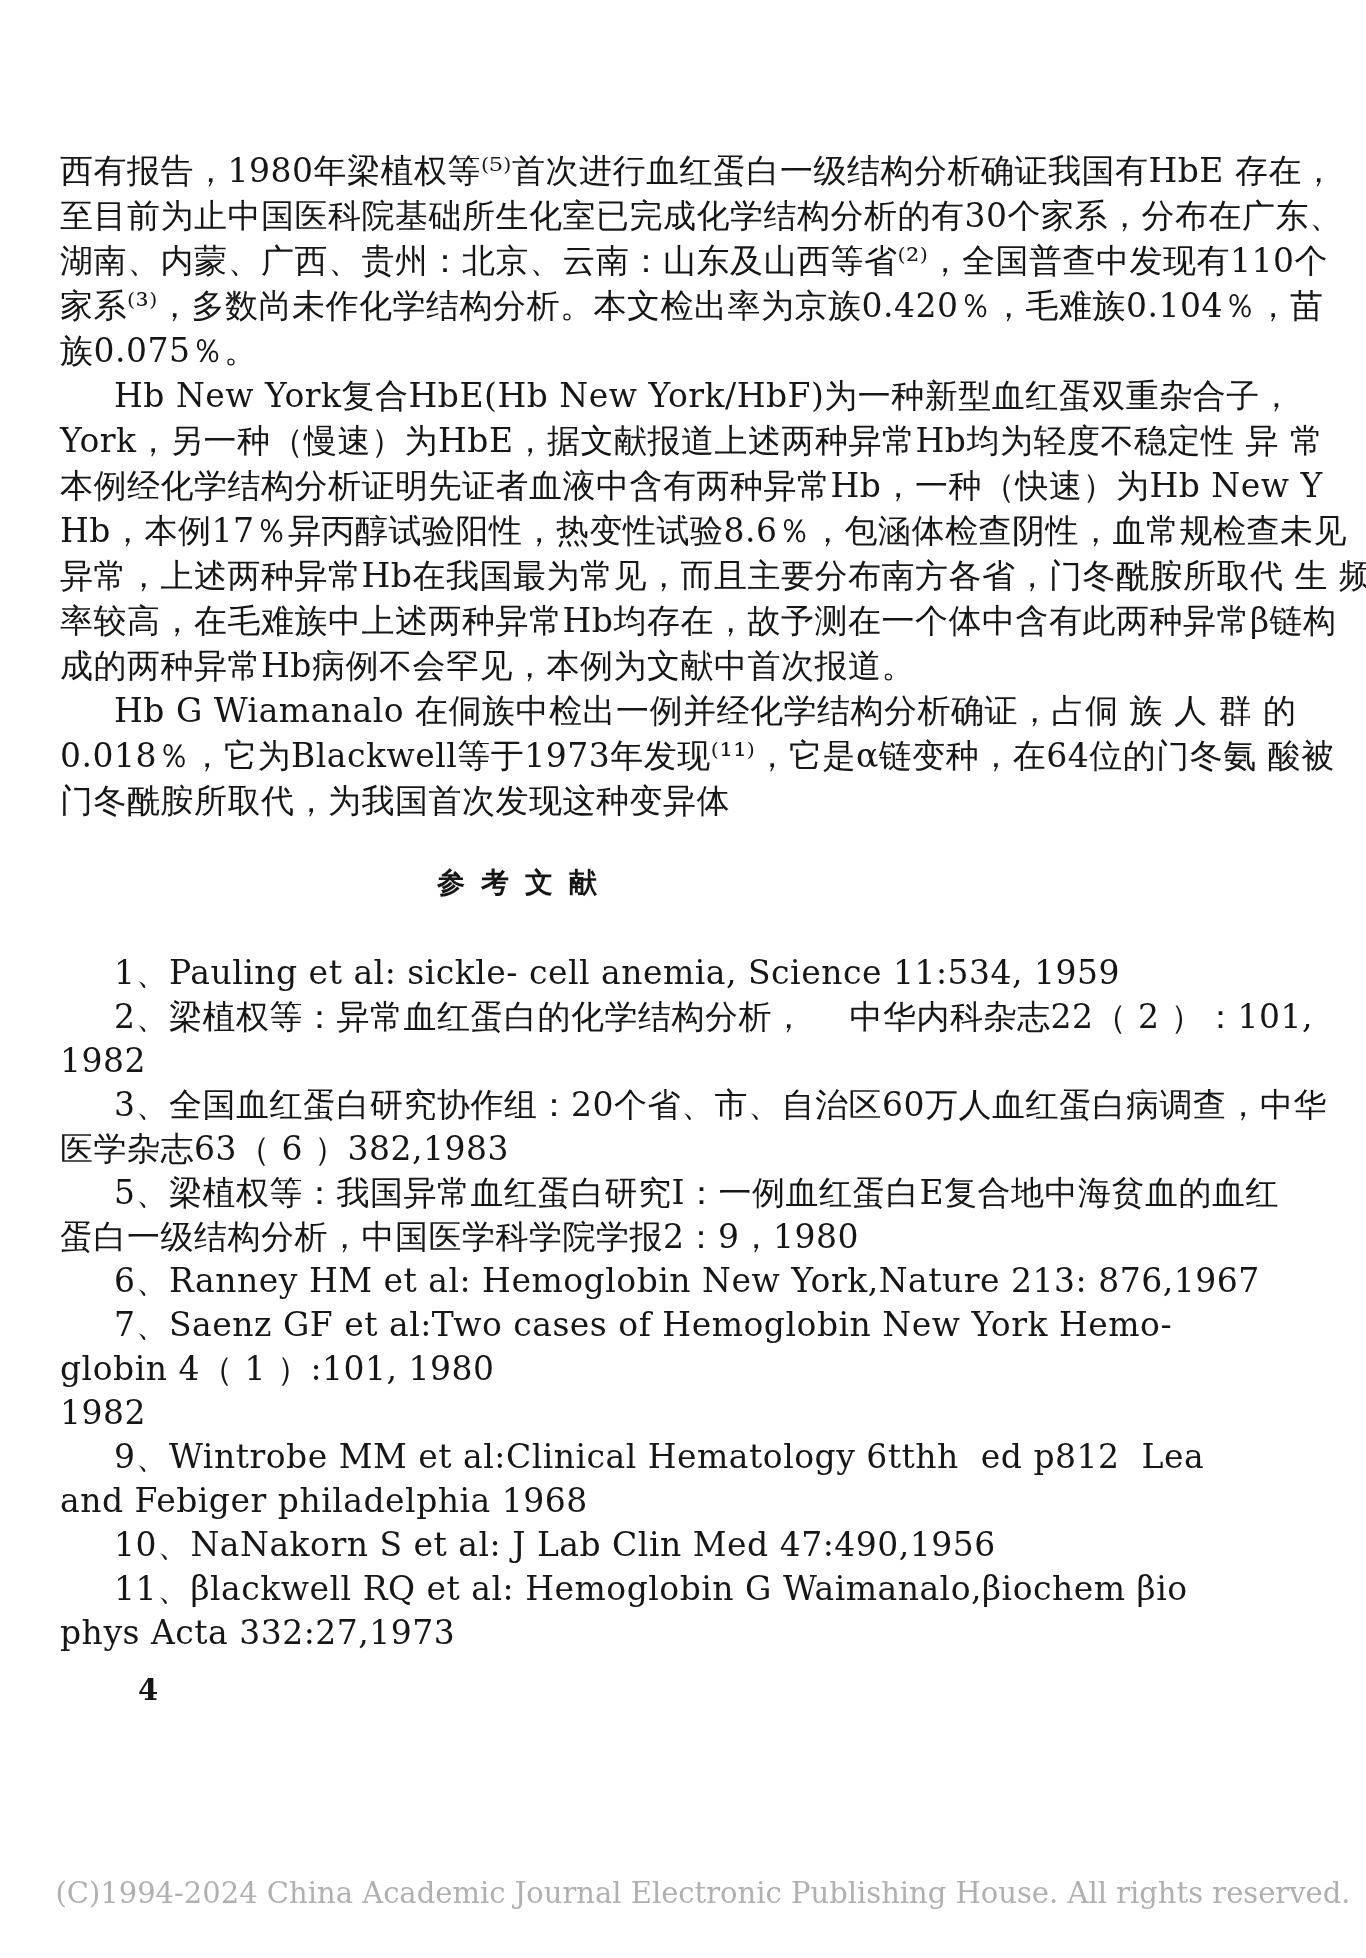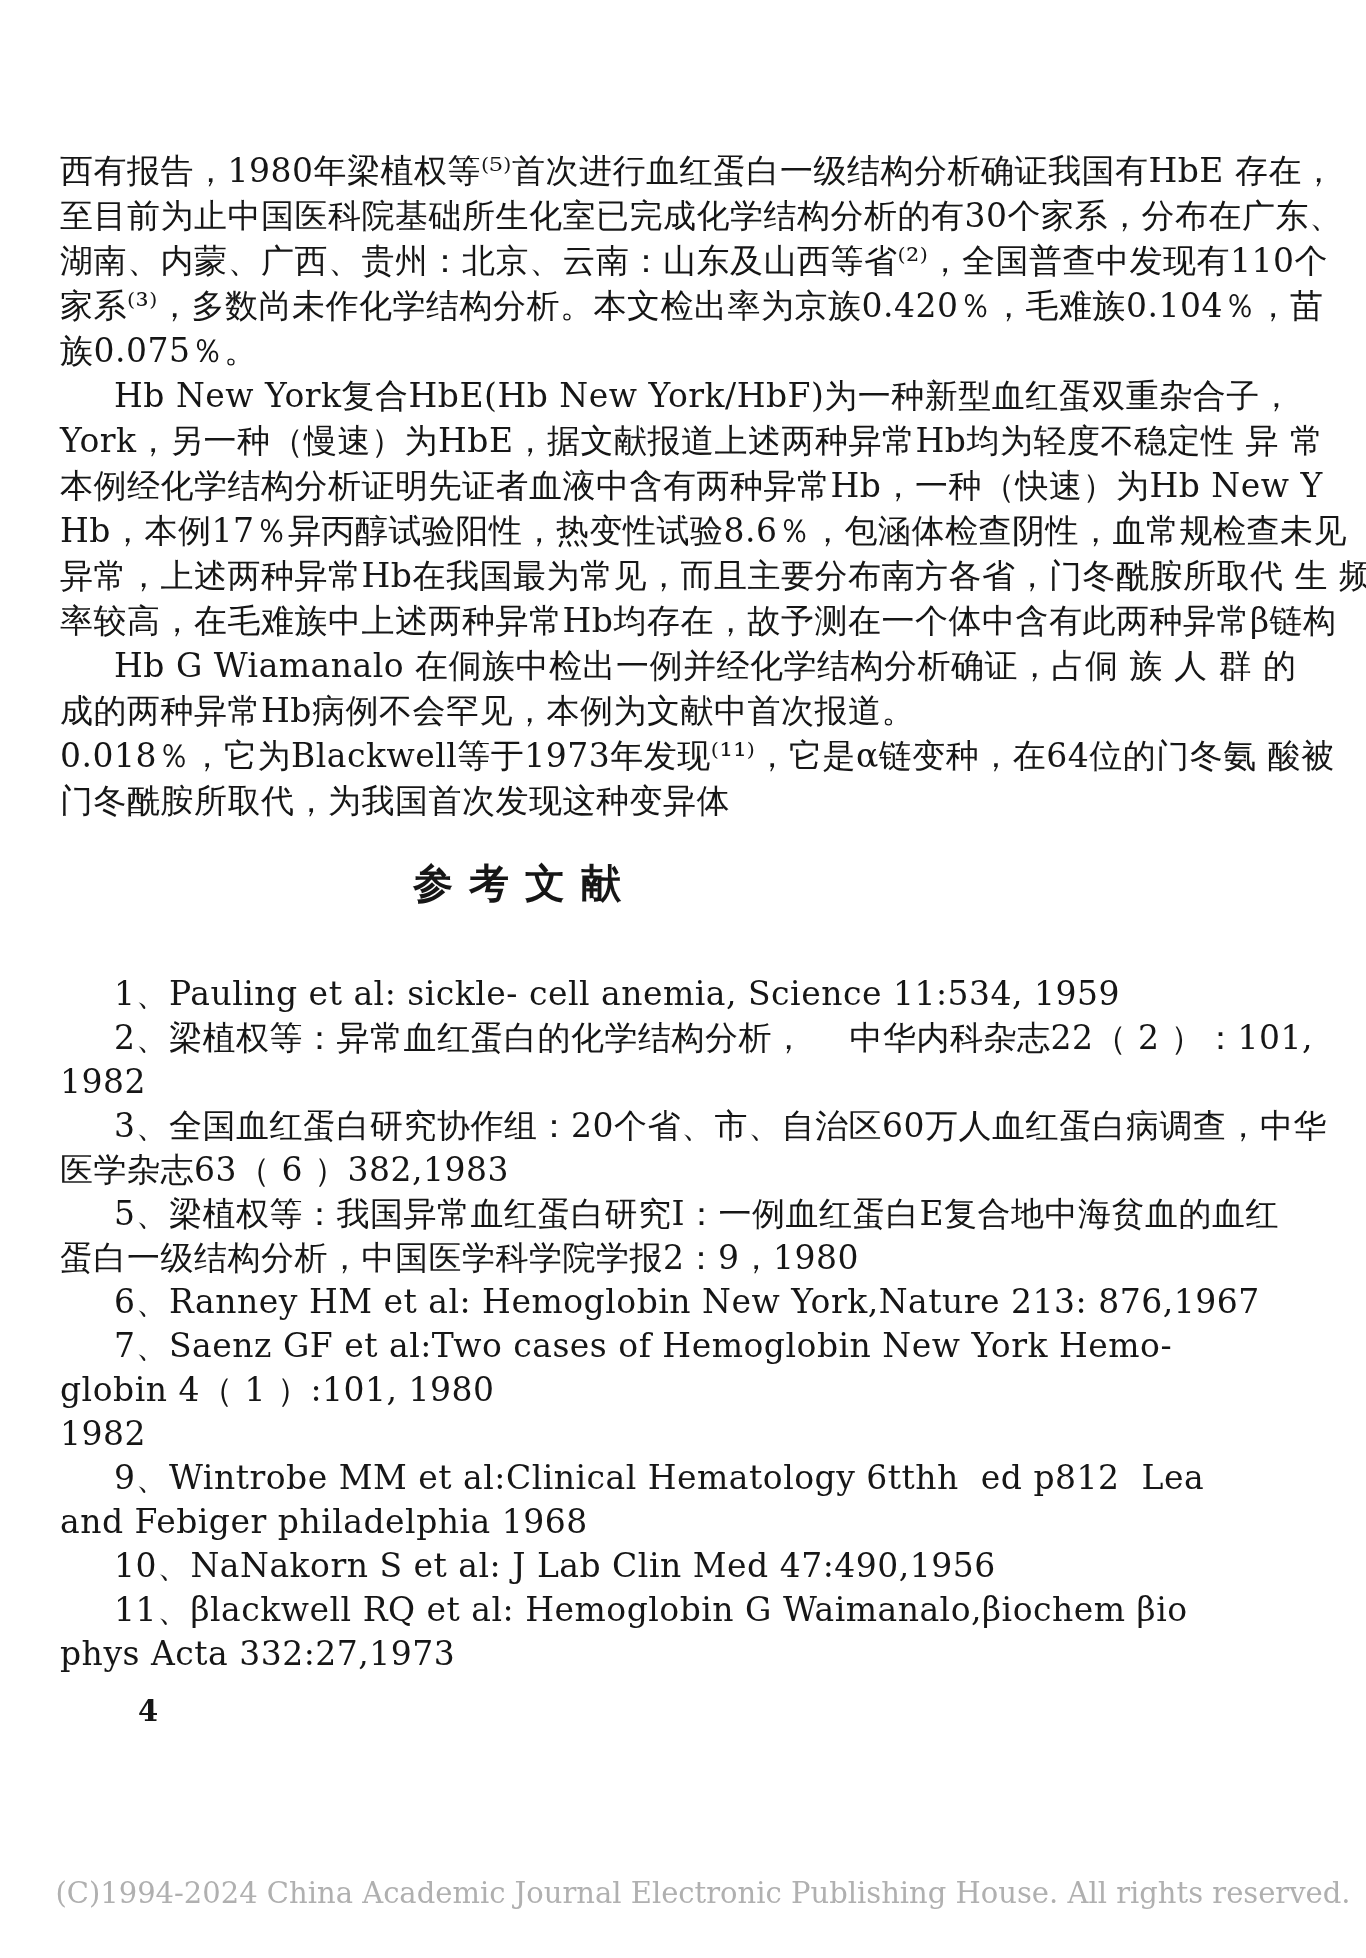"Hb G Wiamanalo 在侗族中检出一例并经化学结构分析确证，占侗 族" div.line { order: before "成的两种异常Hb病例不会罕见，本例为文献中首次报道。" -> after "成的两种异常Hb病例不会罕见，本例为文献中首次报道。" }
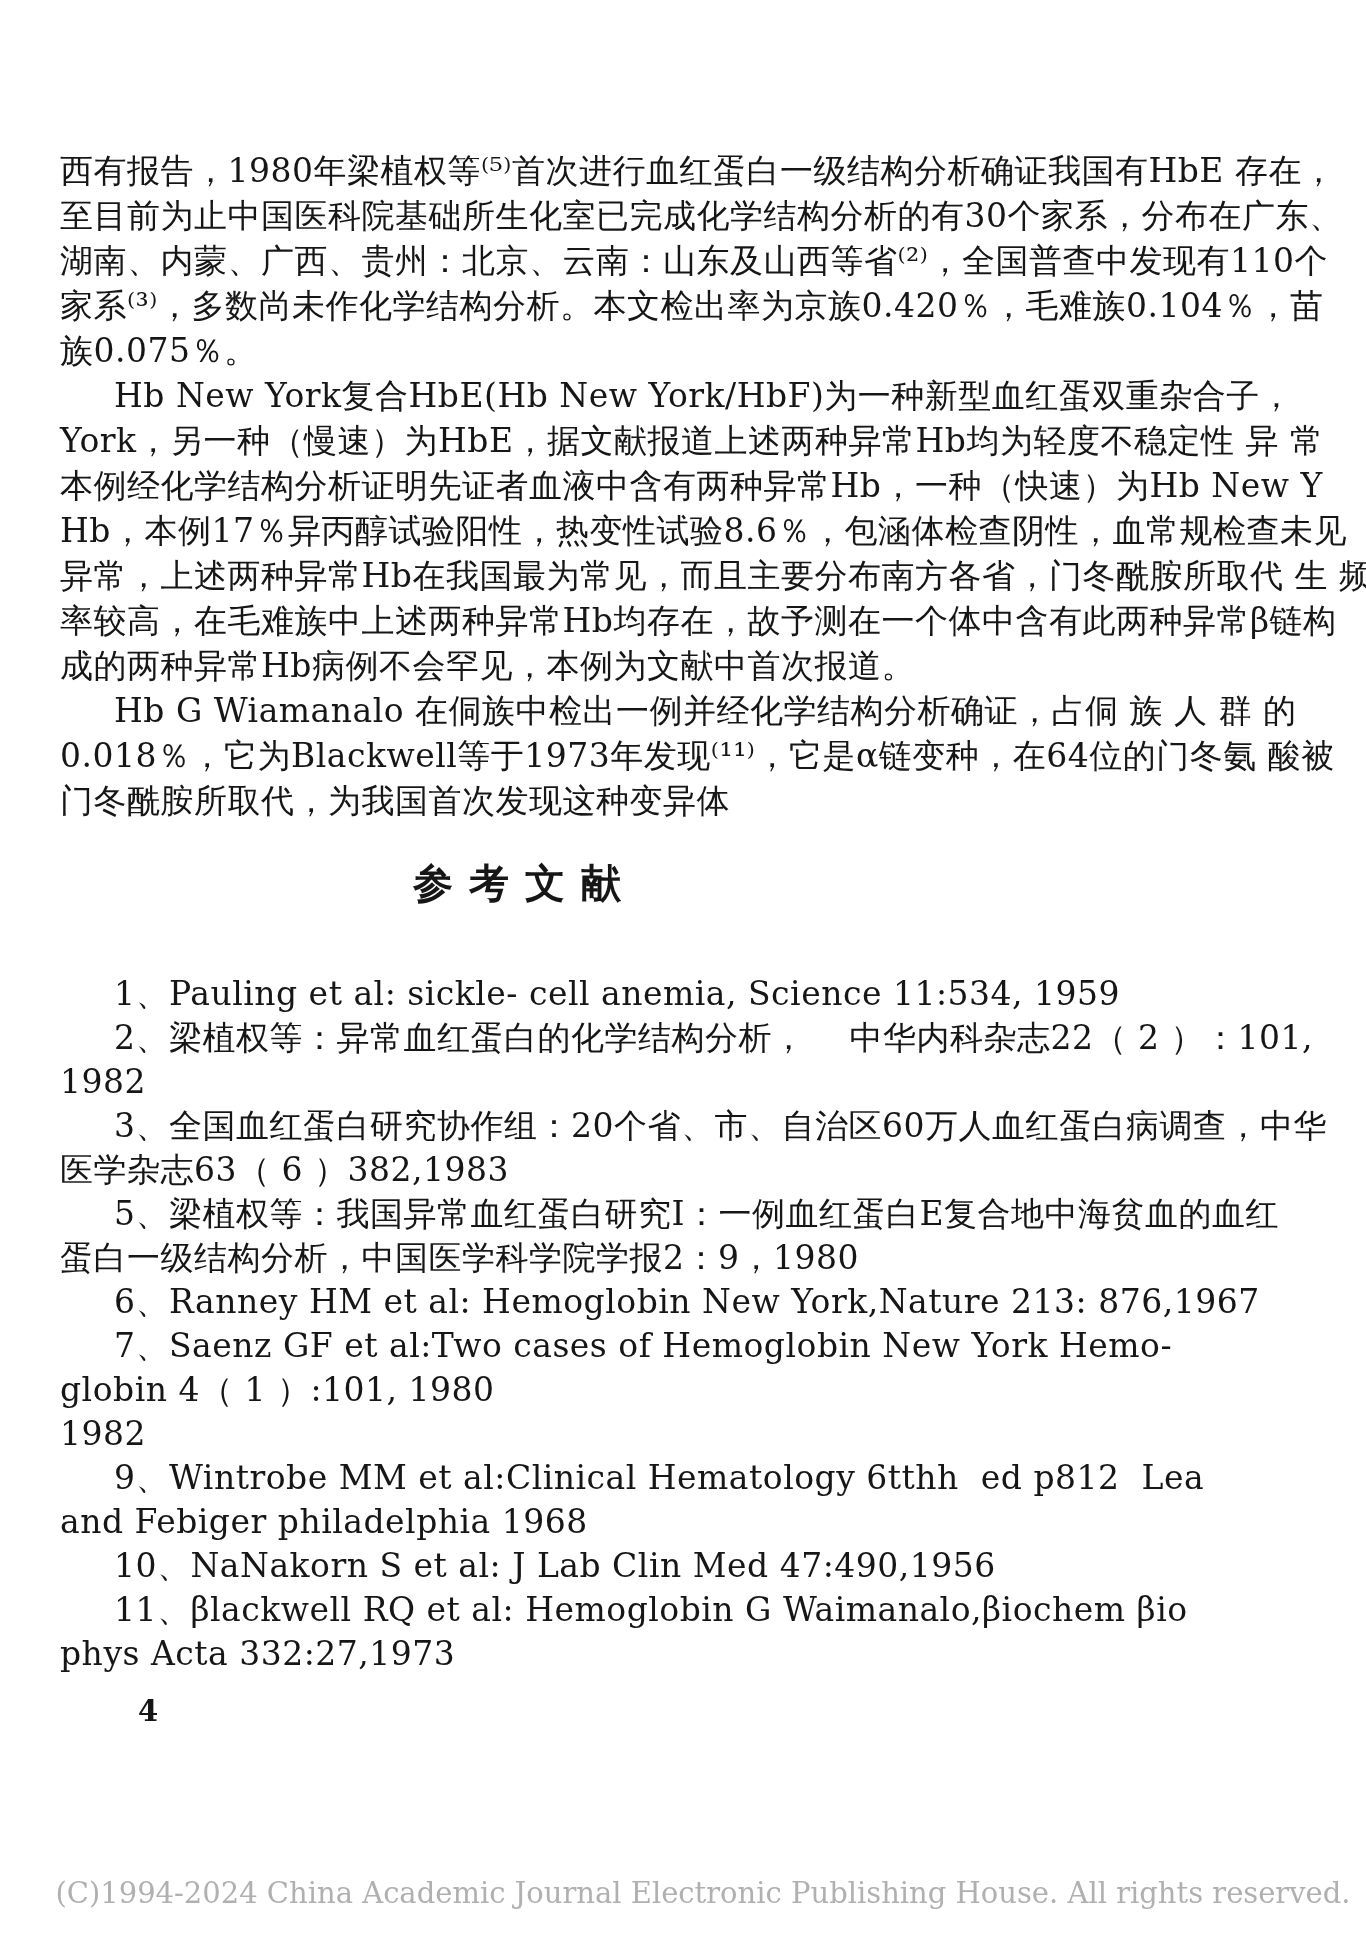"参考文献" .ref-heading { font-size: 40px -> 28px }
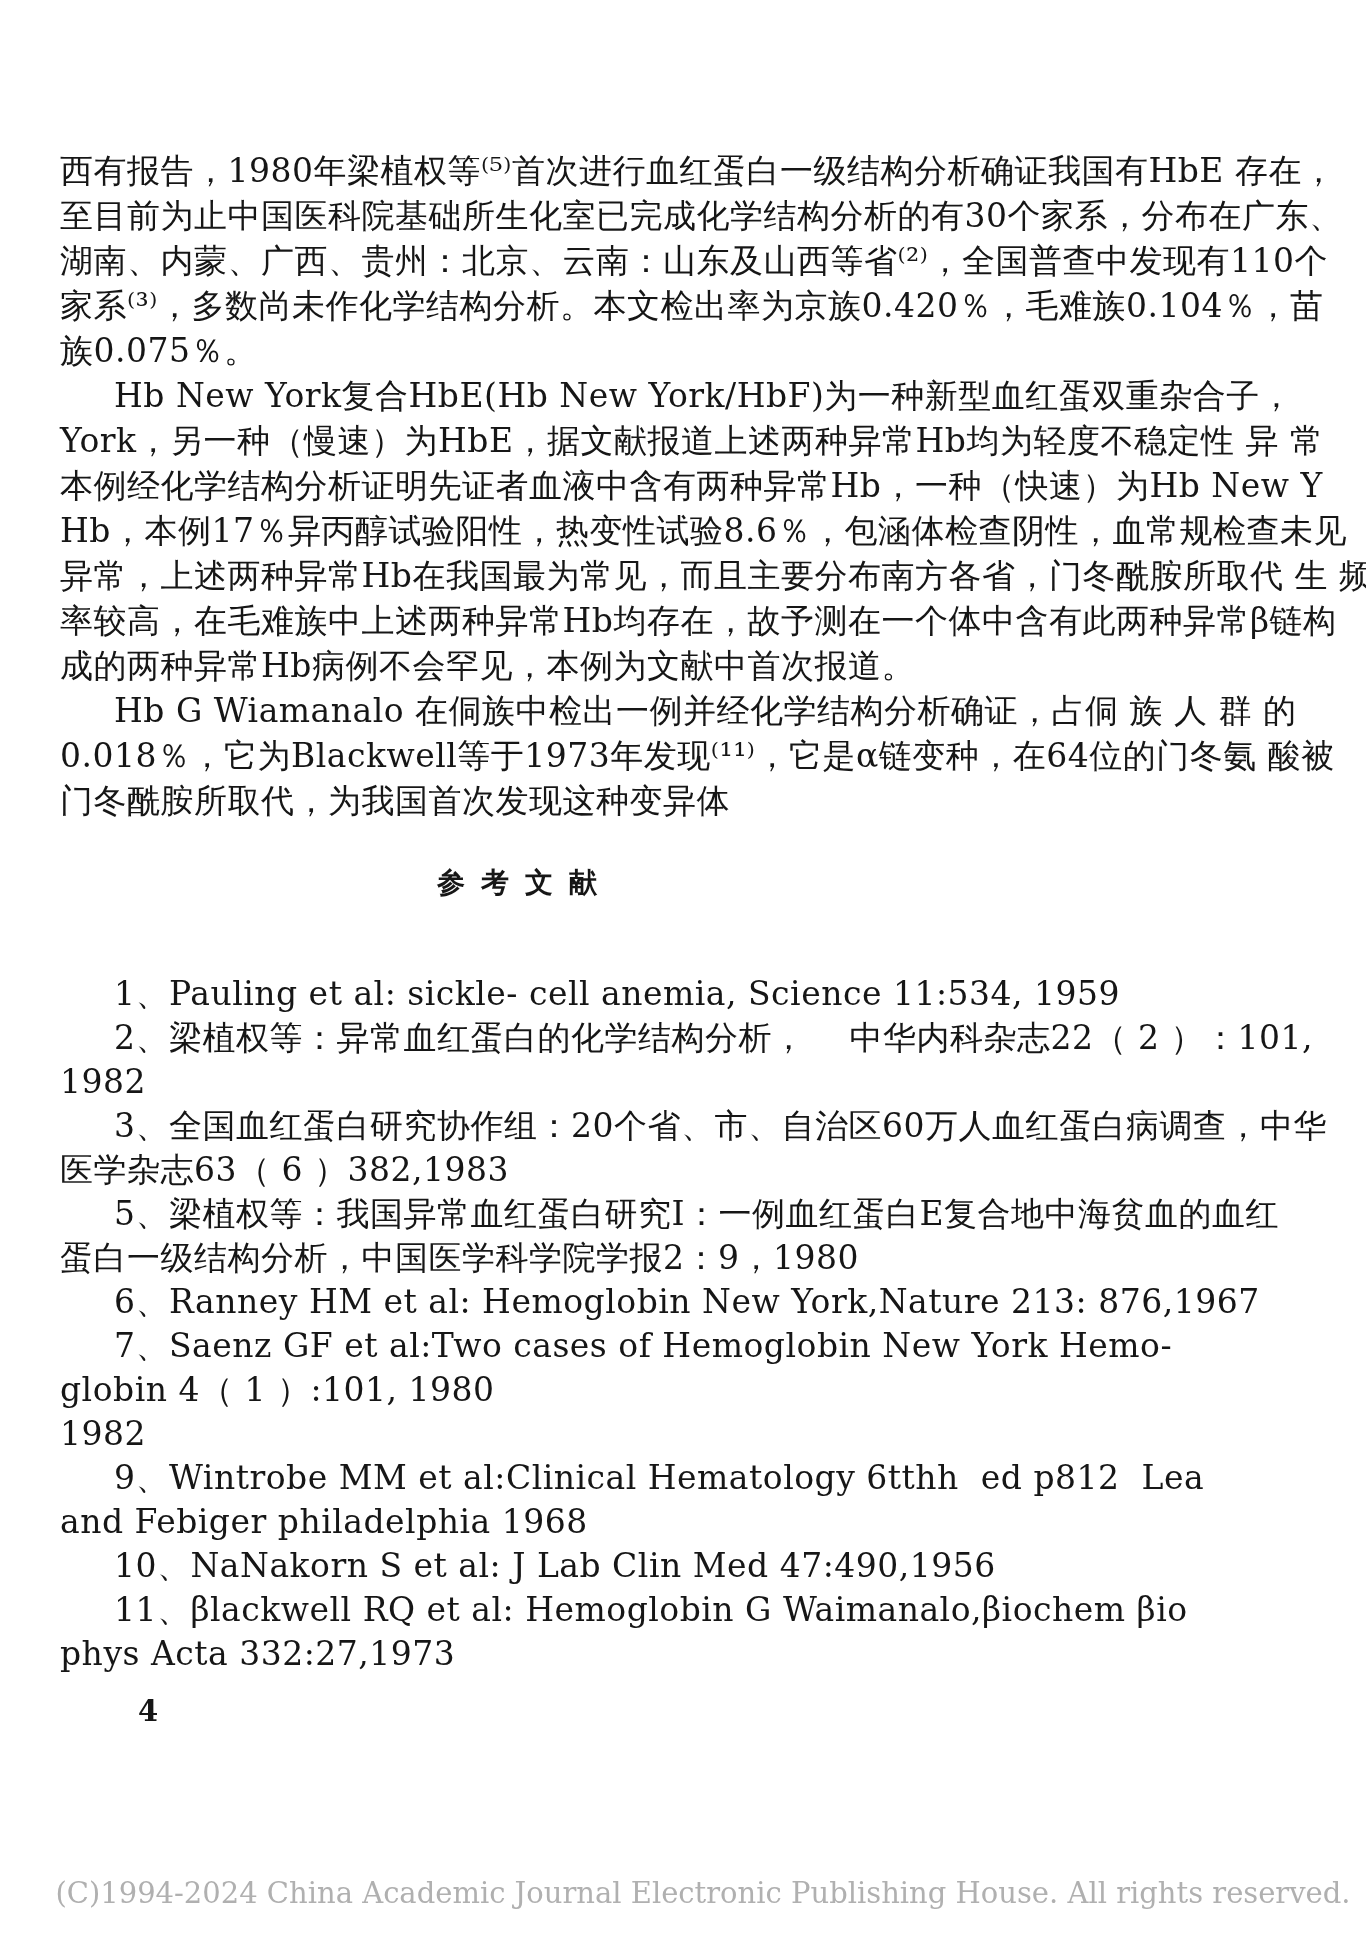"1、Pauling et al: sickle- cell" #ref-lines { margin-top: 65px -> 44px }
